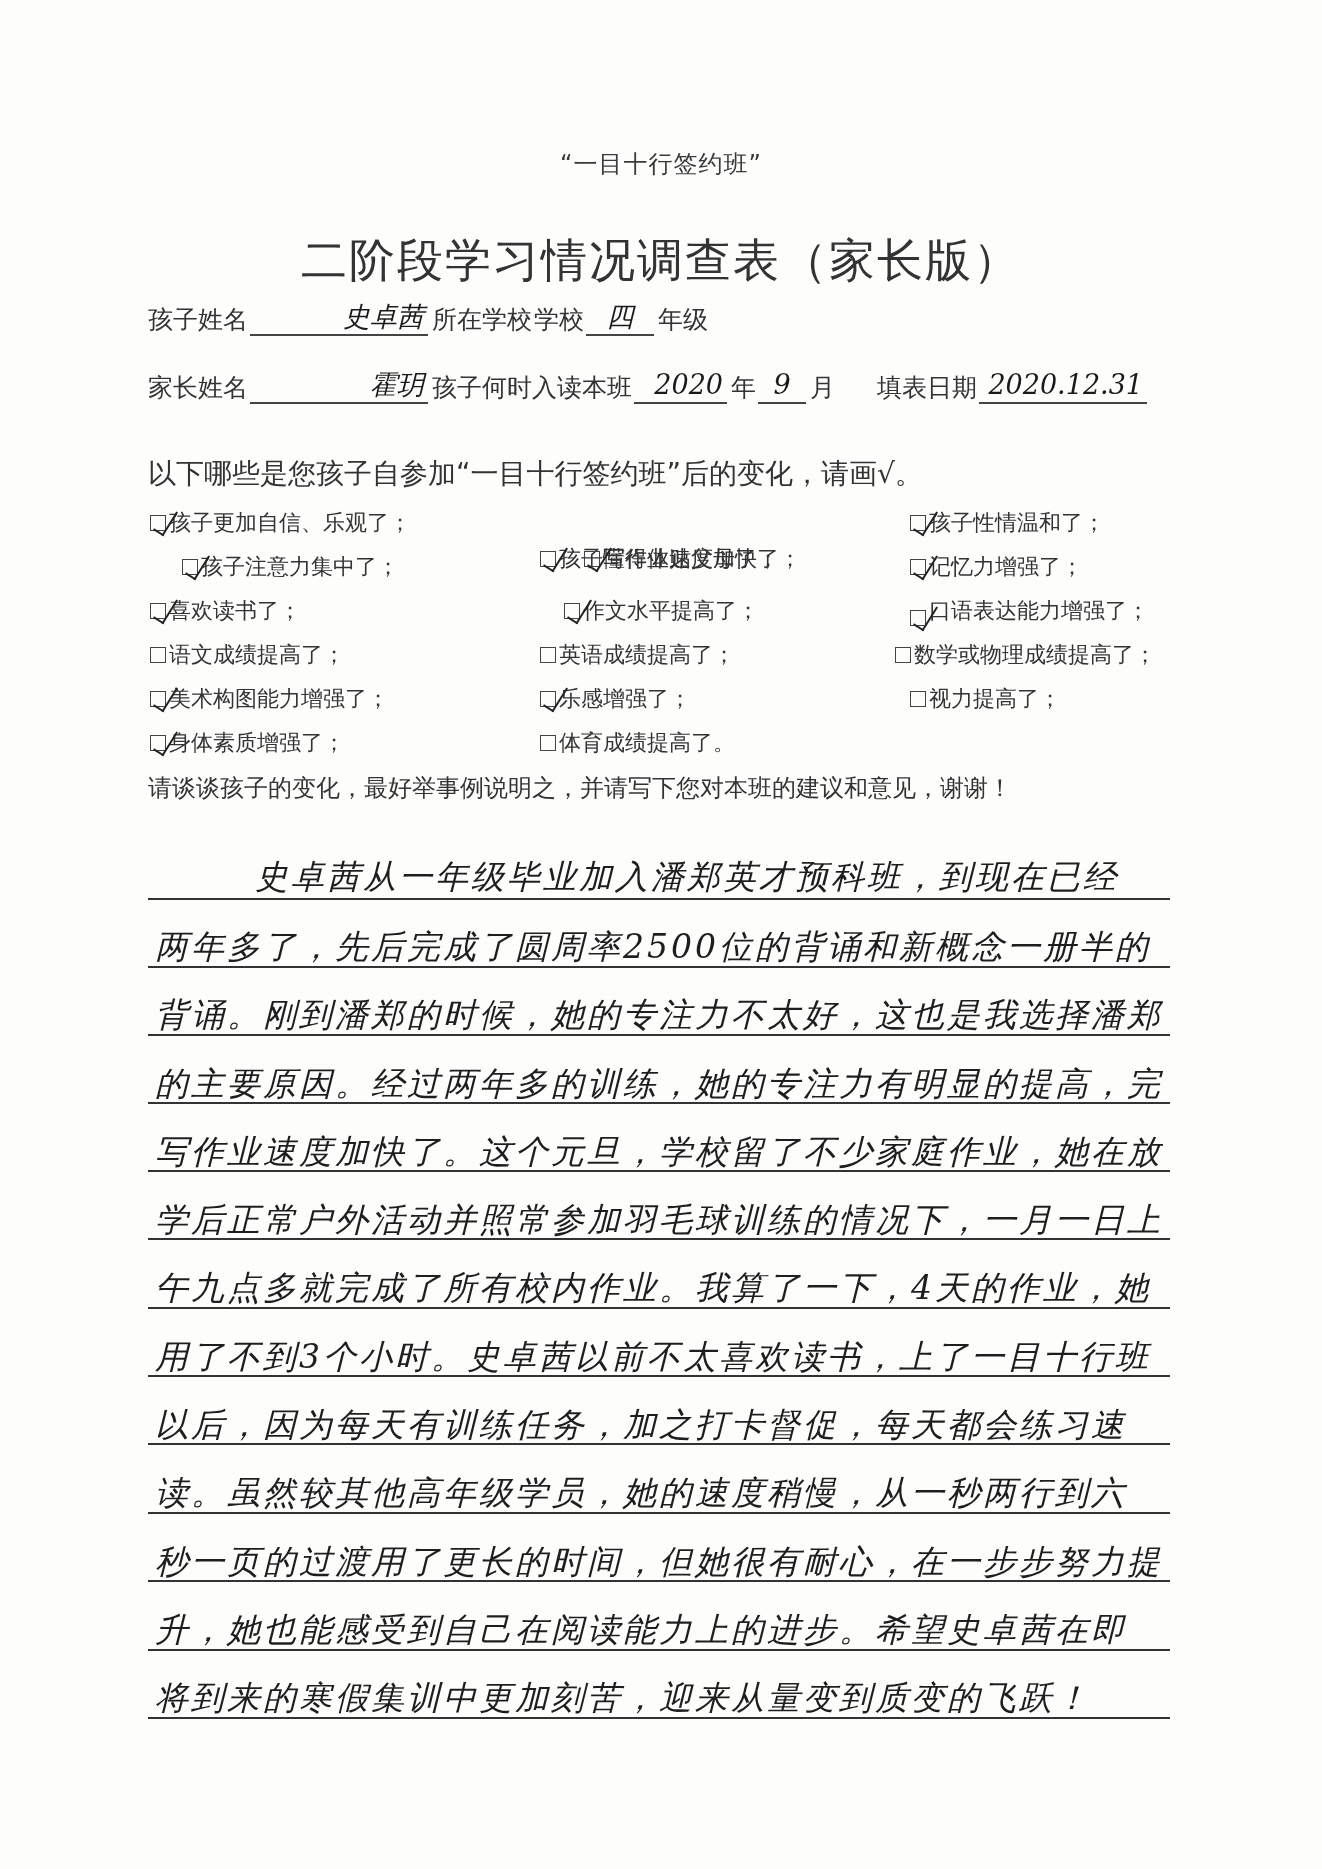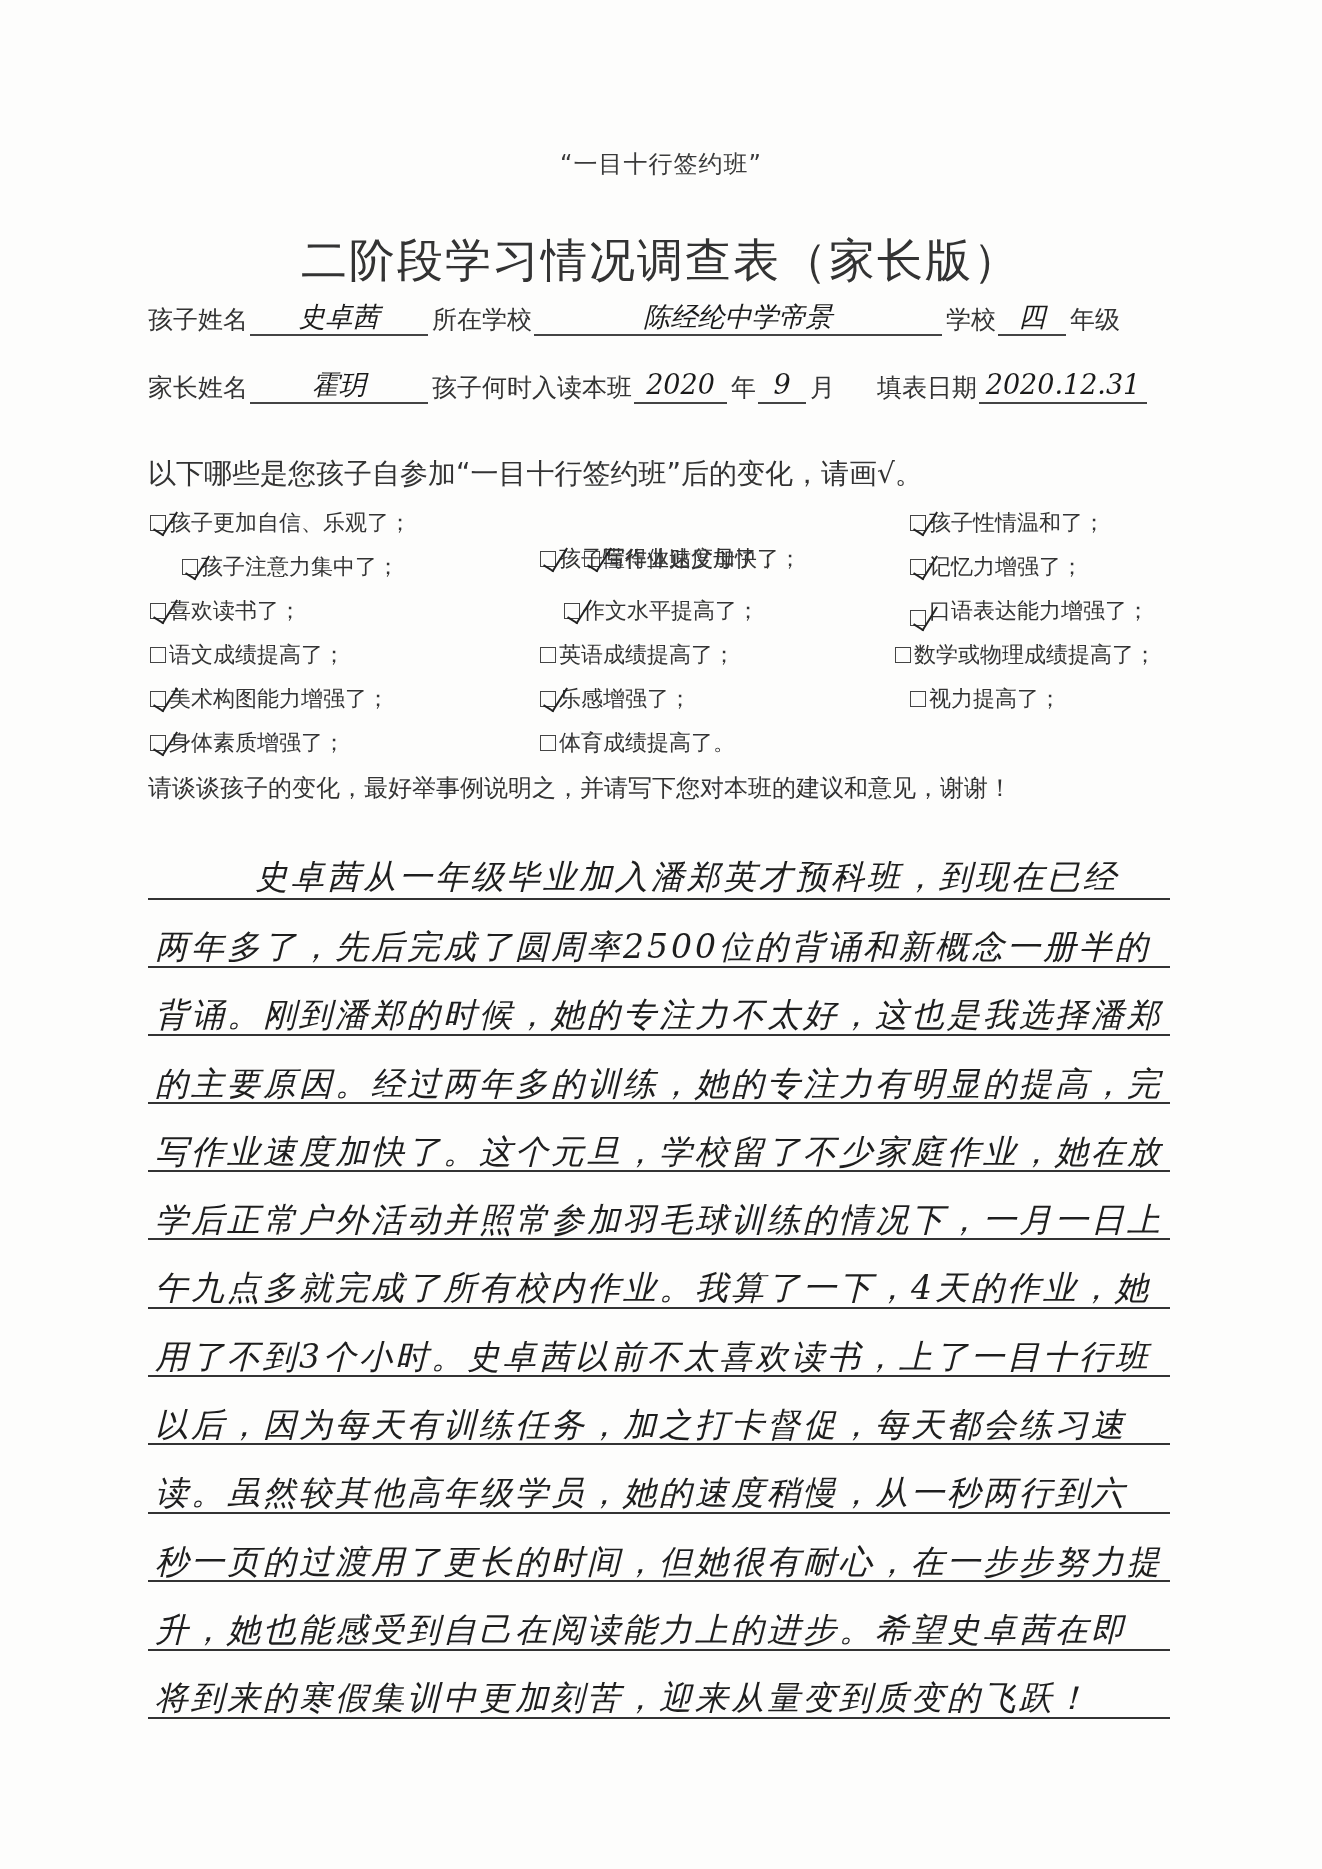"史卓茜" .blank { text-align: center -> right }
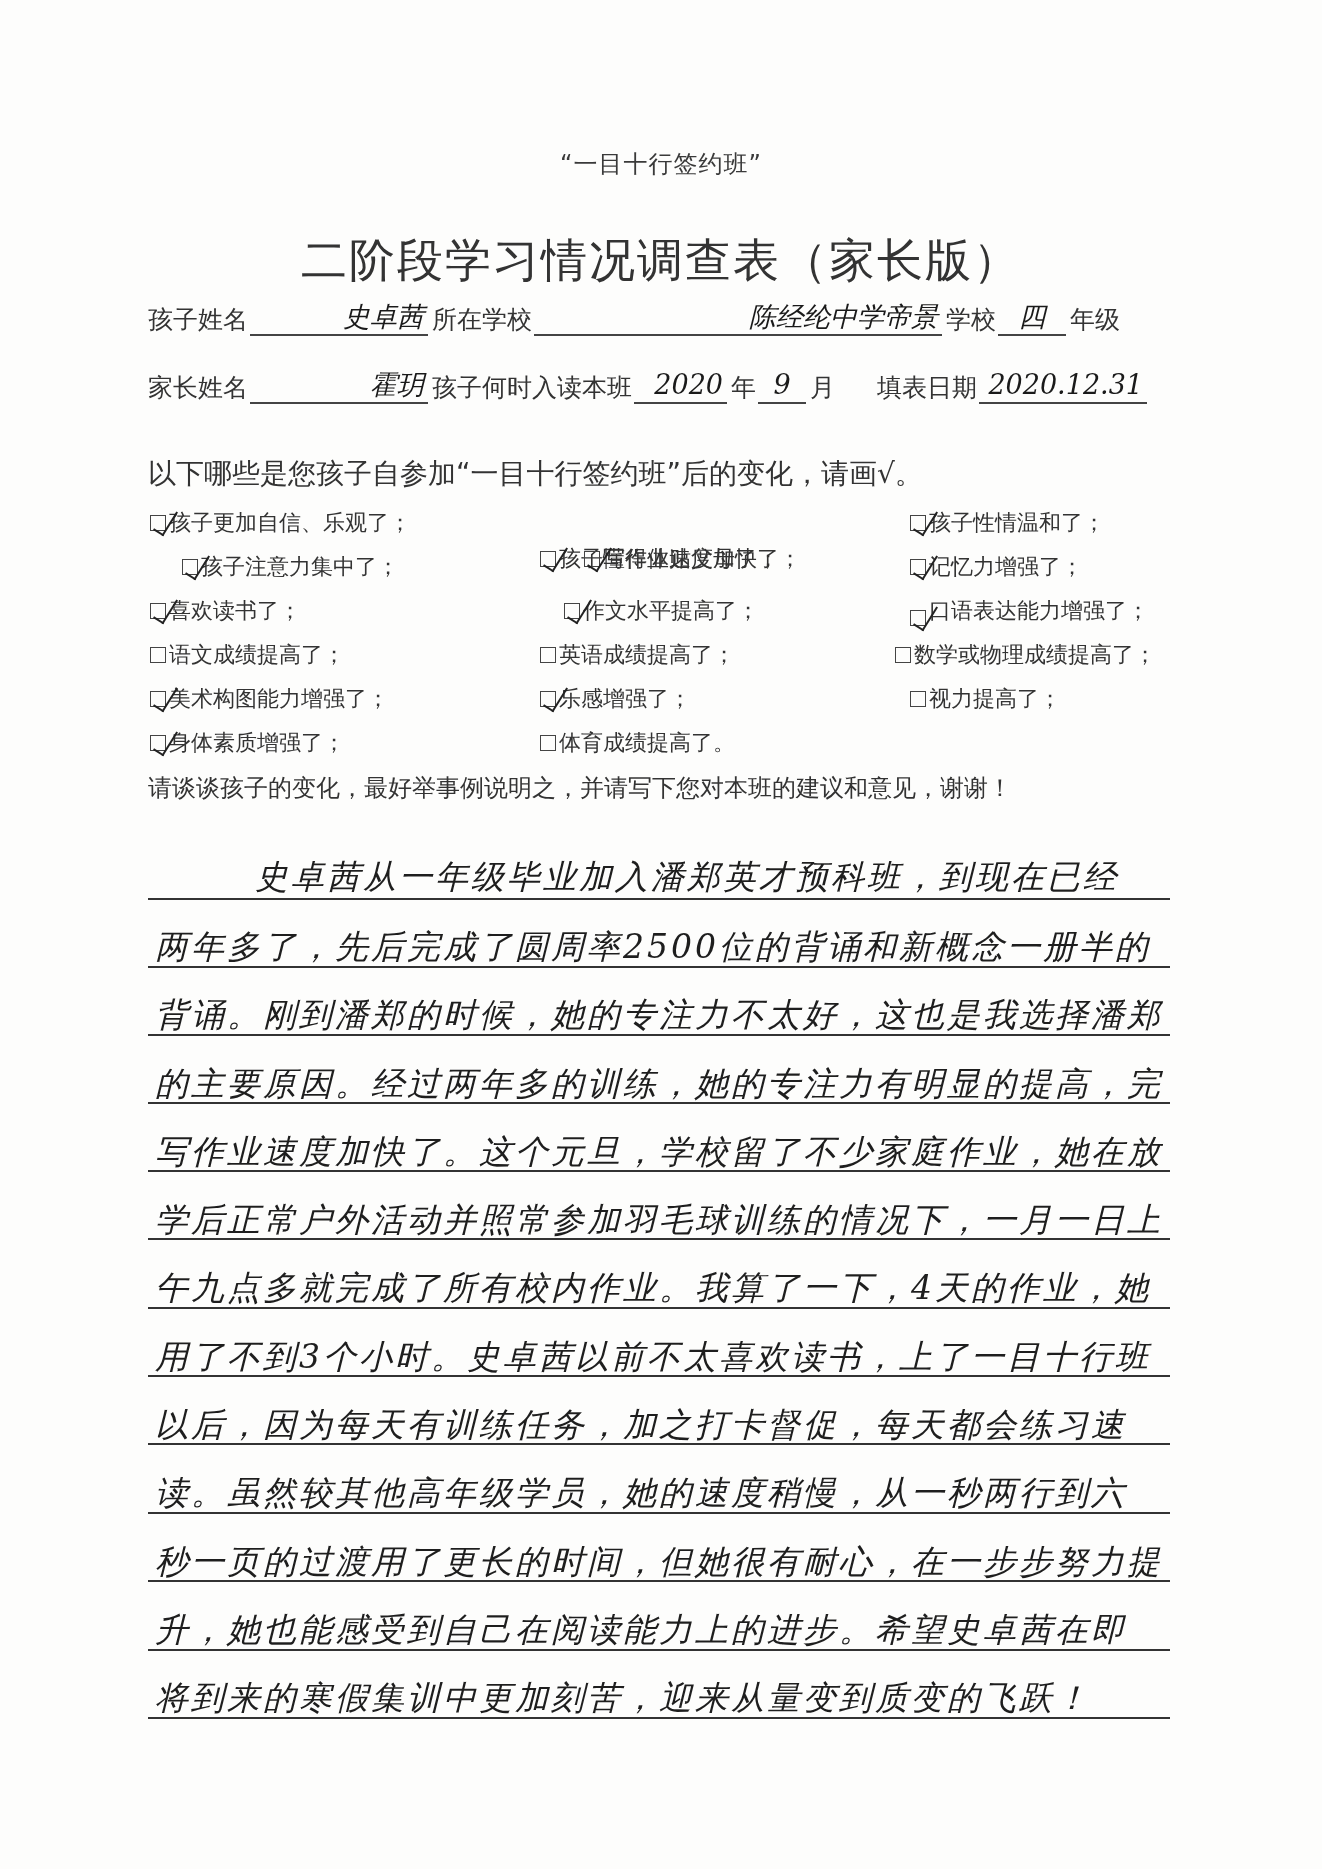"陈经纶中学帝景" span.blank { html: <span>陈经纶中学帝景</span> -> none }
